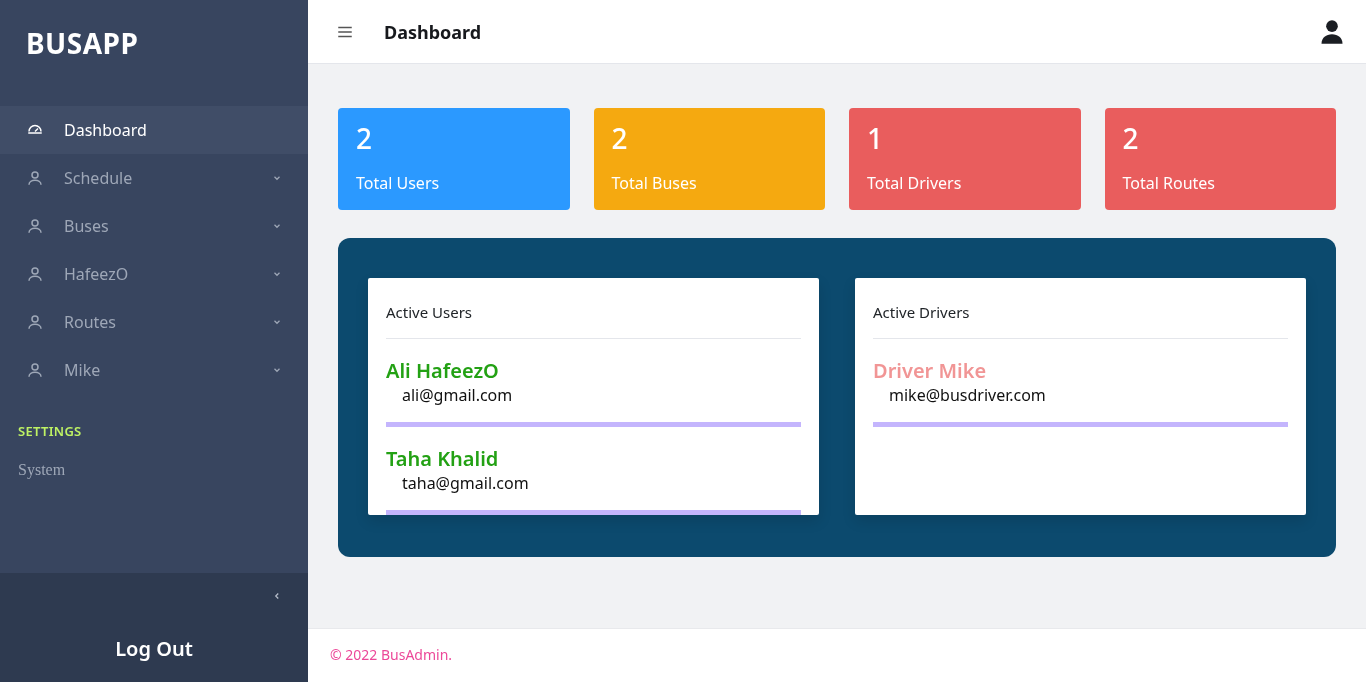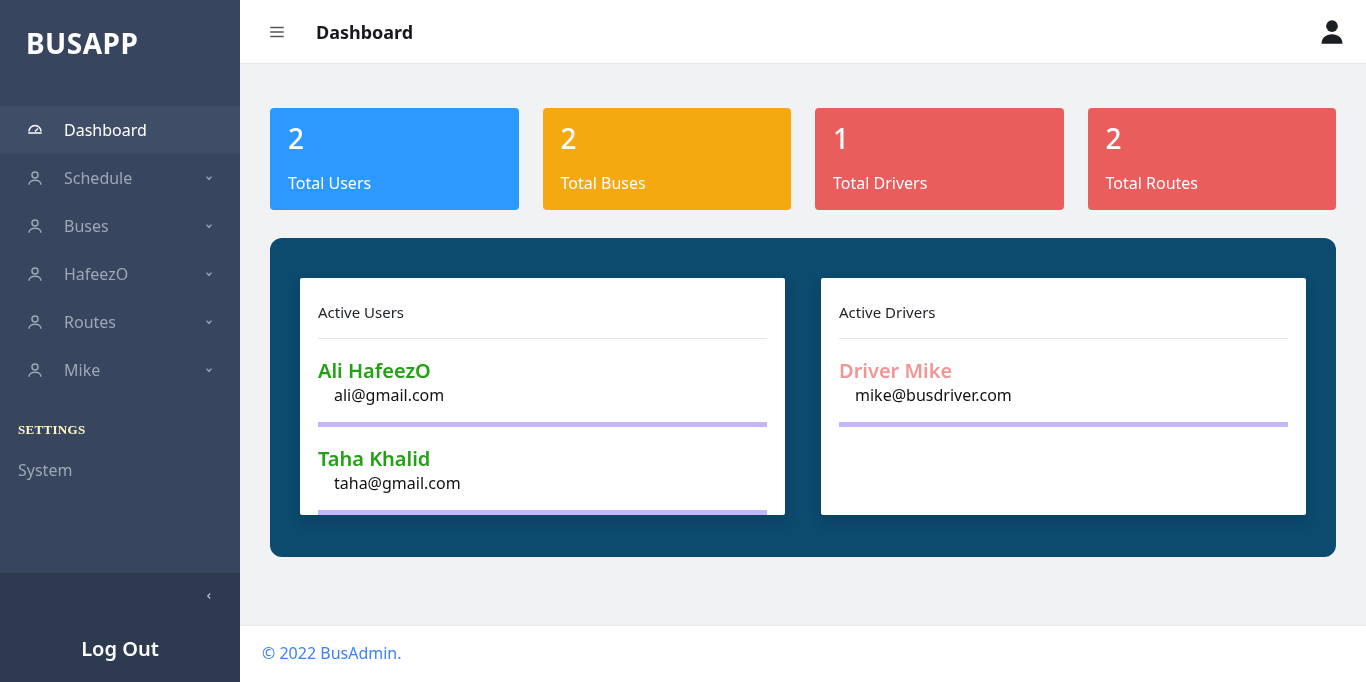"BUSAPP" .sidebar { width: 240px -> 308px }
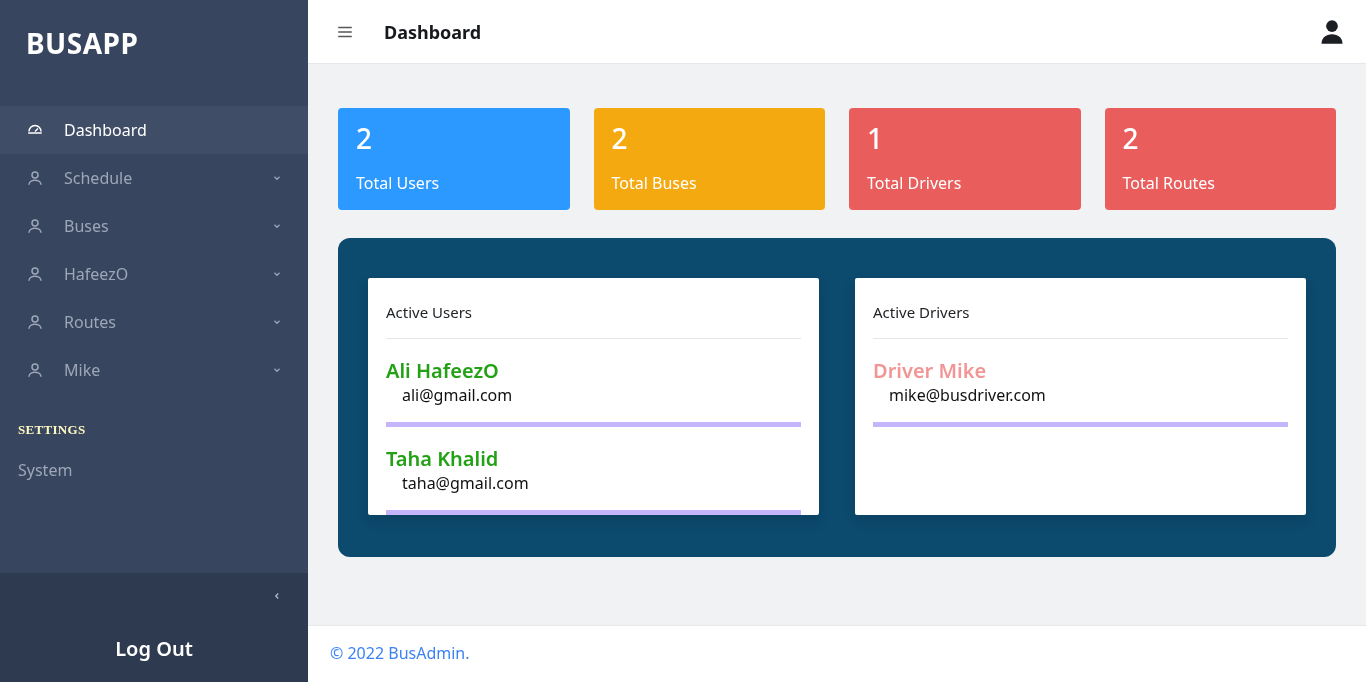"SETTINGS" .section-title { color: #fef9c3 -> #bef264; font-family: Liberation Serif, serif -> none }
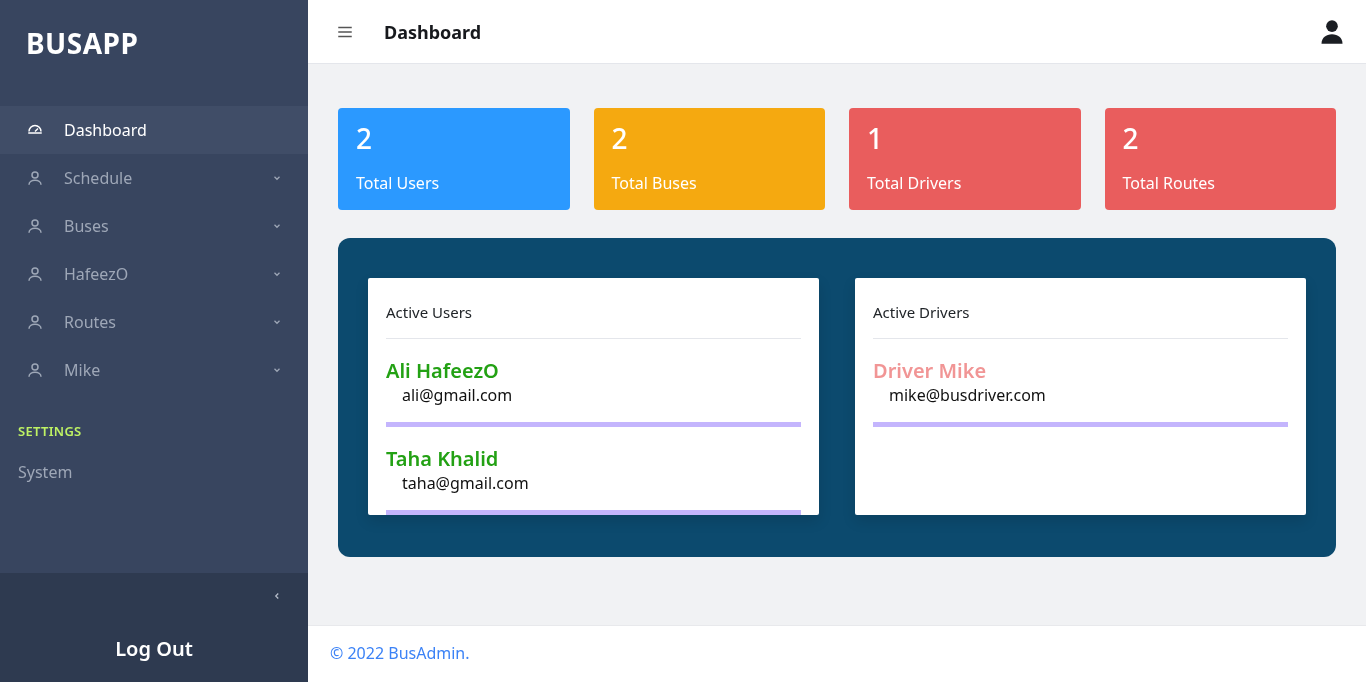"System" div.nav-item { font-family: none -> Liberation Serif, serif }
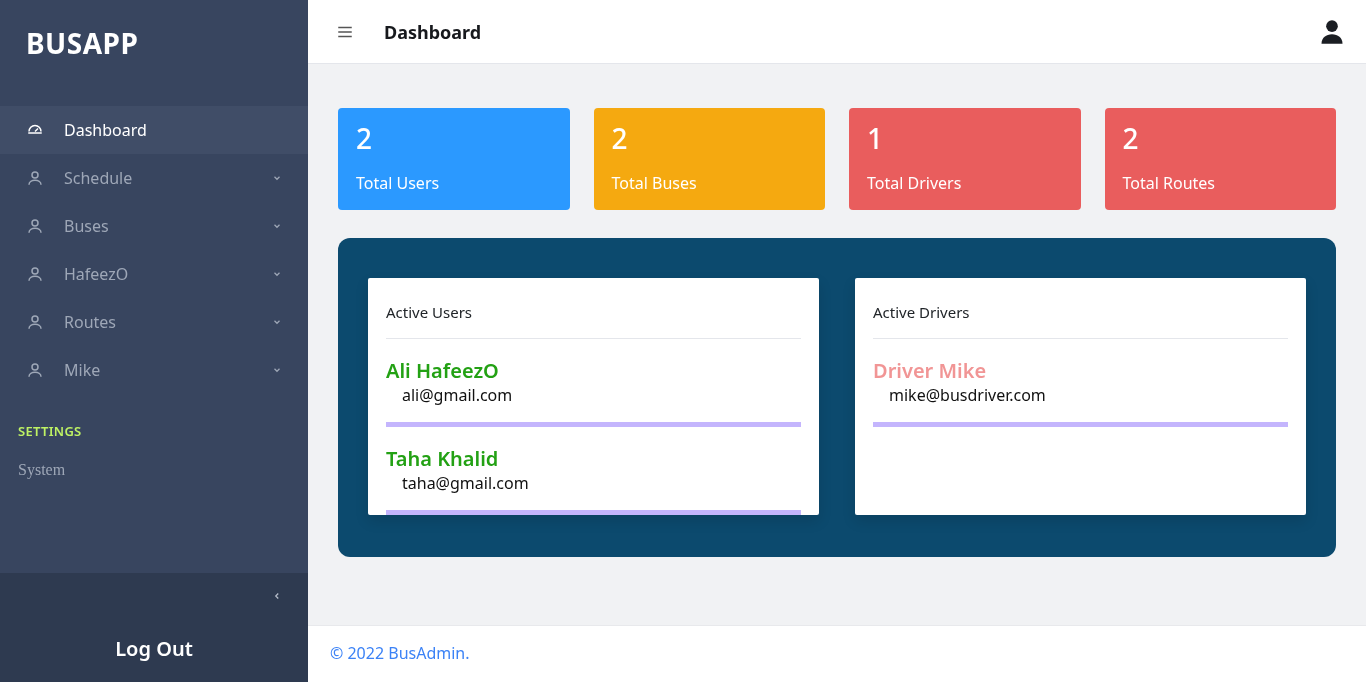"© 2022 BusAdmin." .footer { color: #3b82f6 -> #ec4899; font-size: 16px -> 14px }
